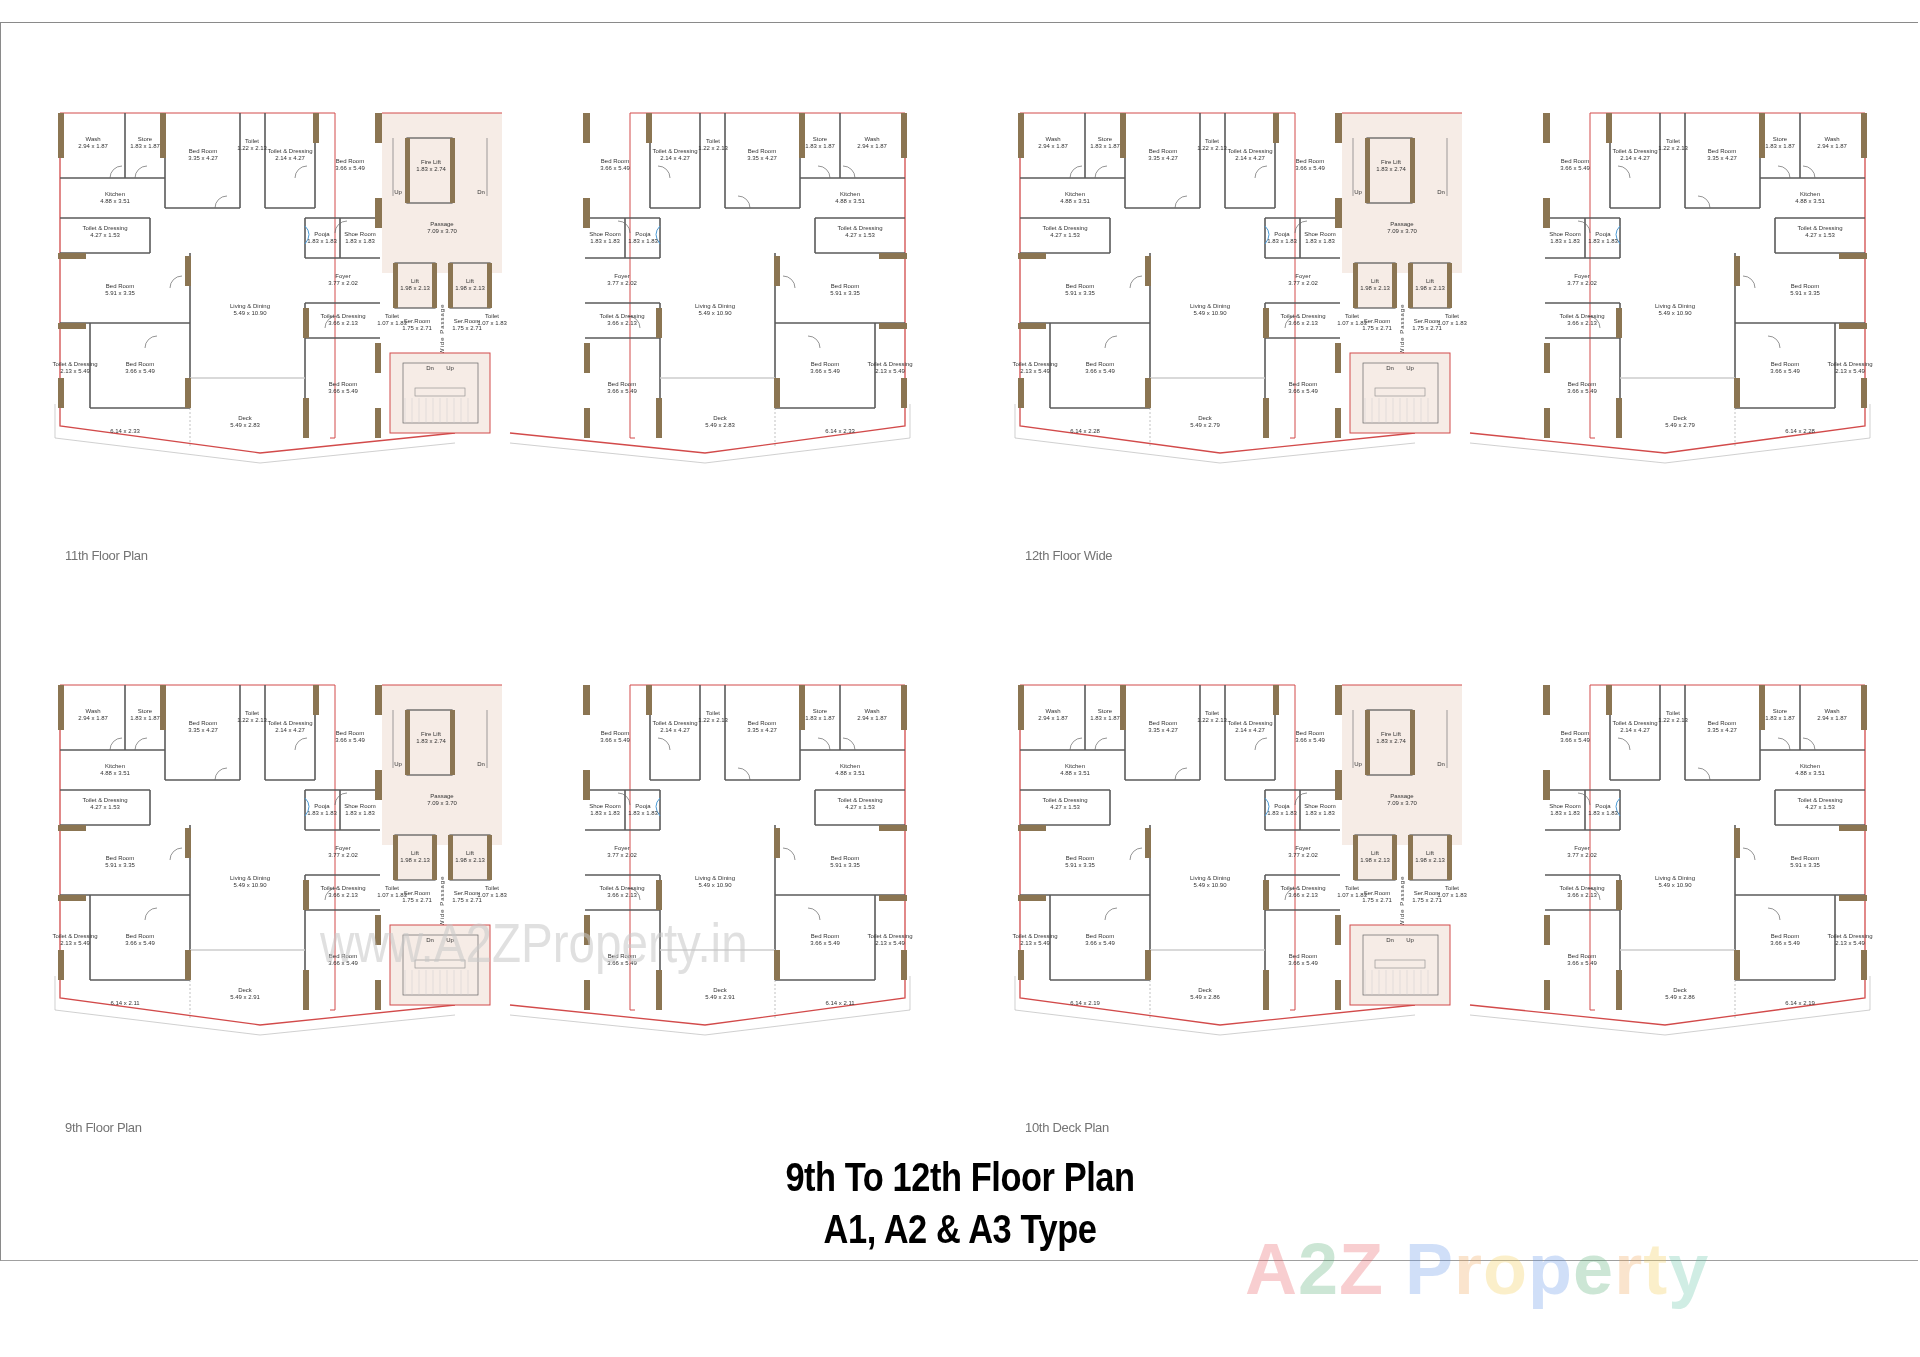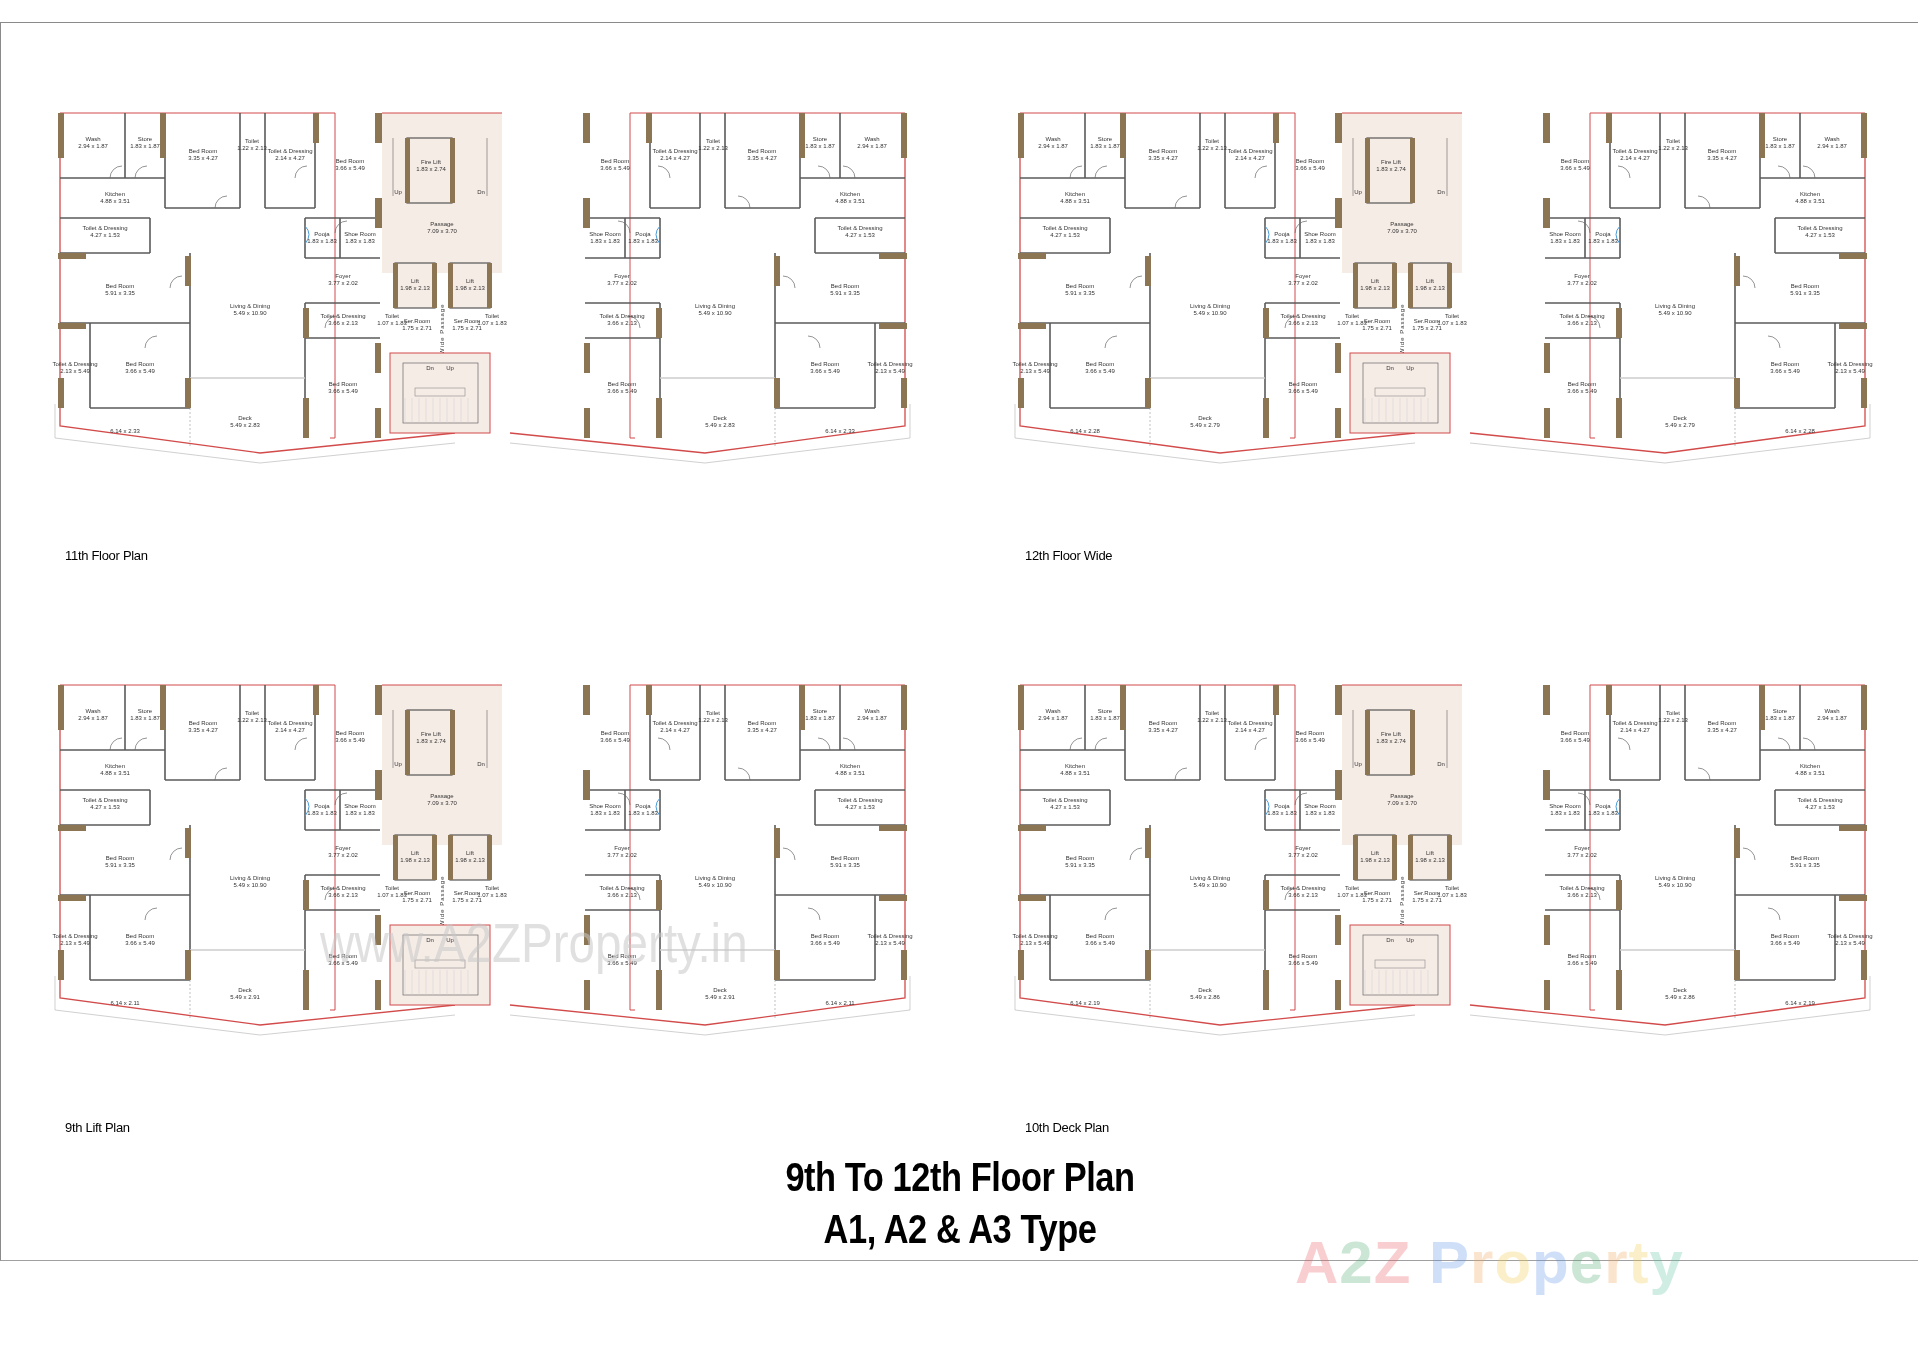"11th Floor Plan" .plan-caption { color: #000000 -> #737373 }
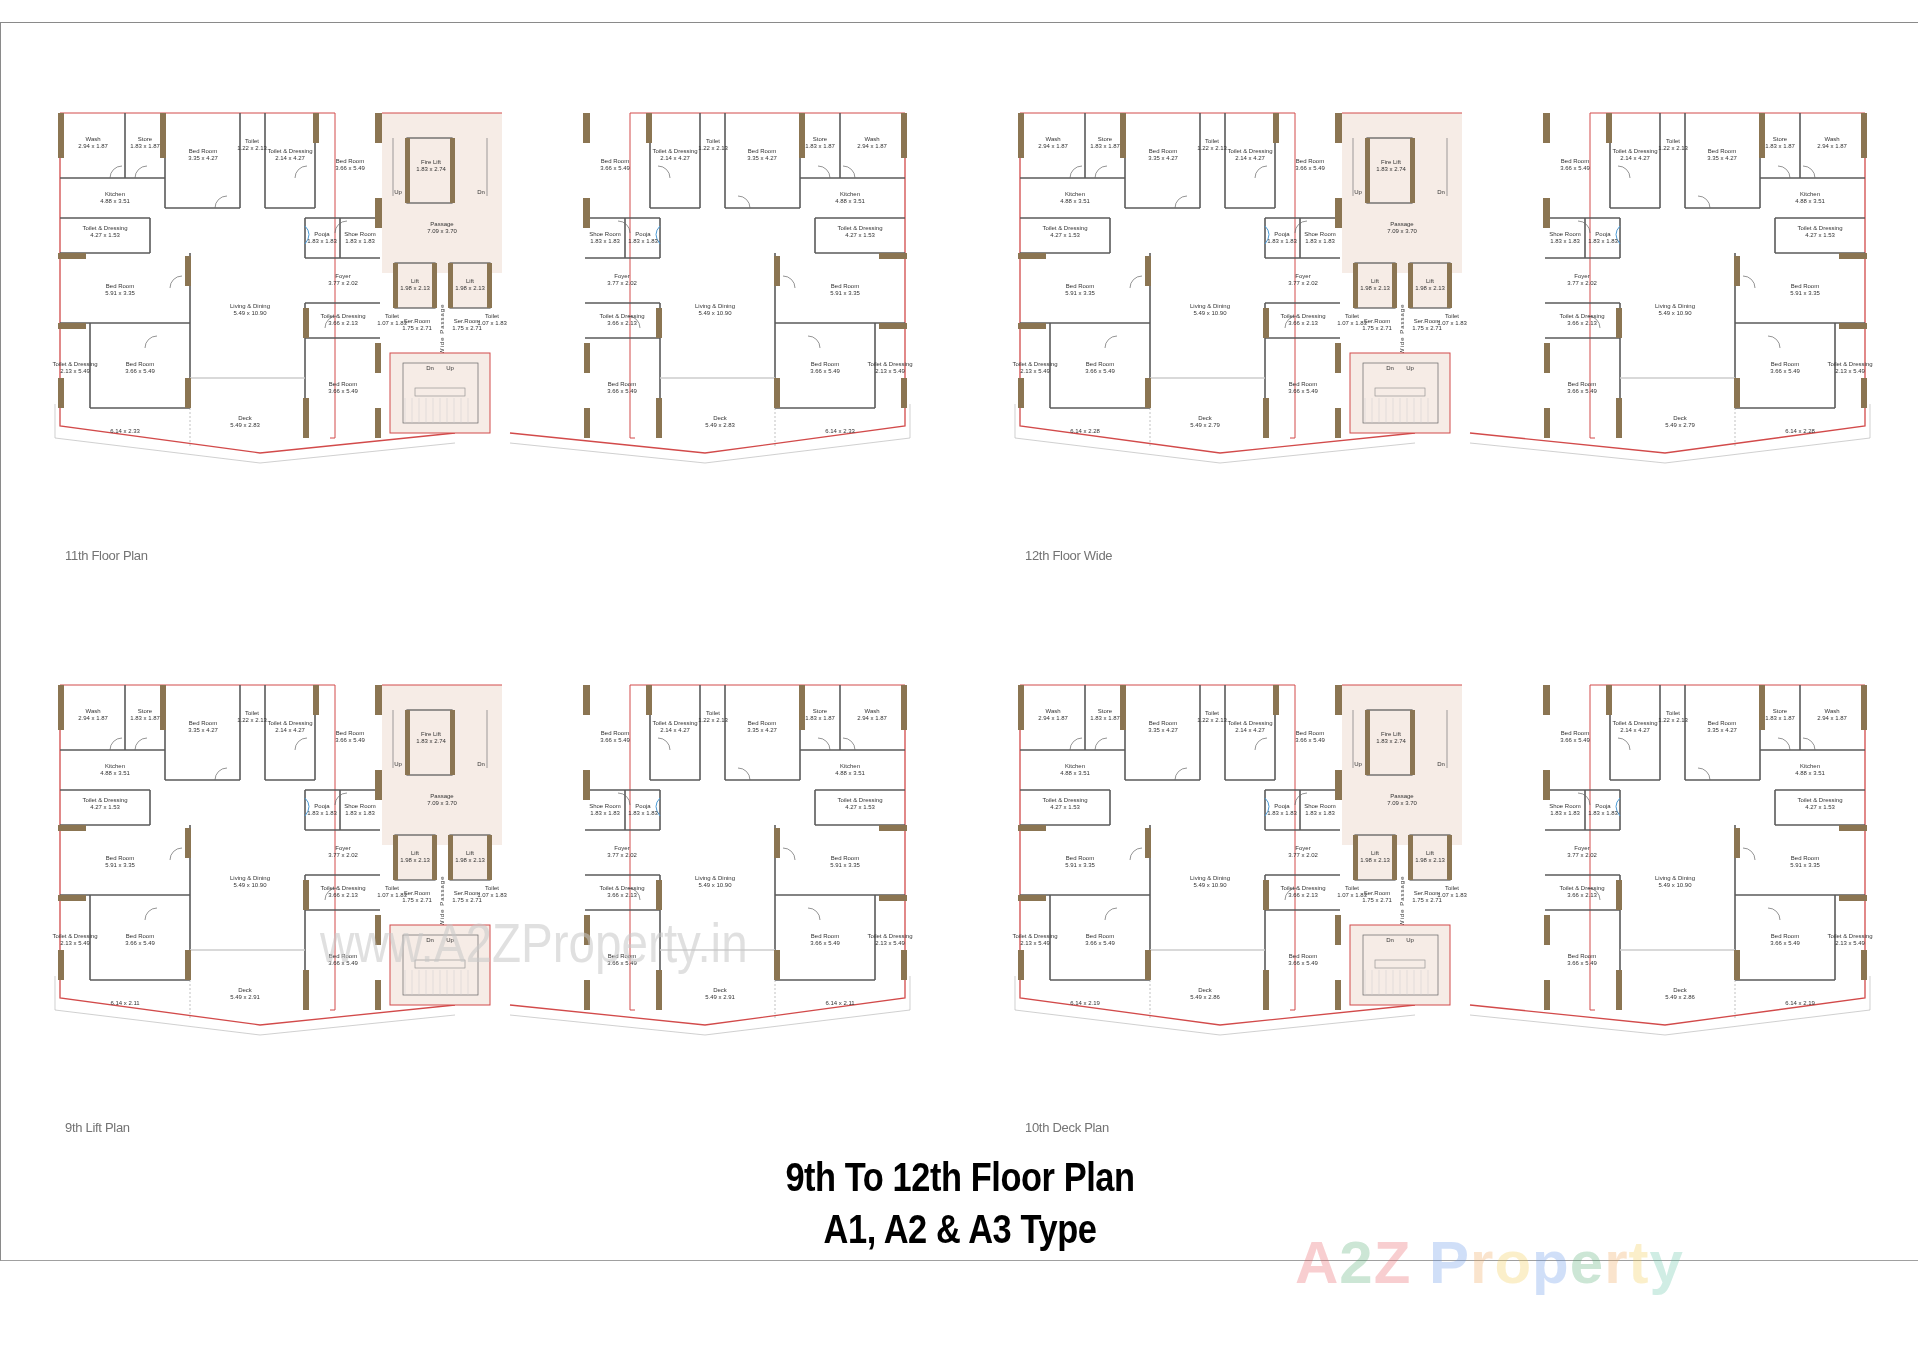"9th Lift Plan" div.plan-caption { text: Lift -> Floor }
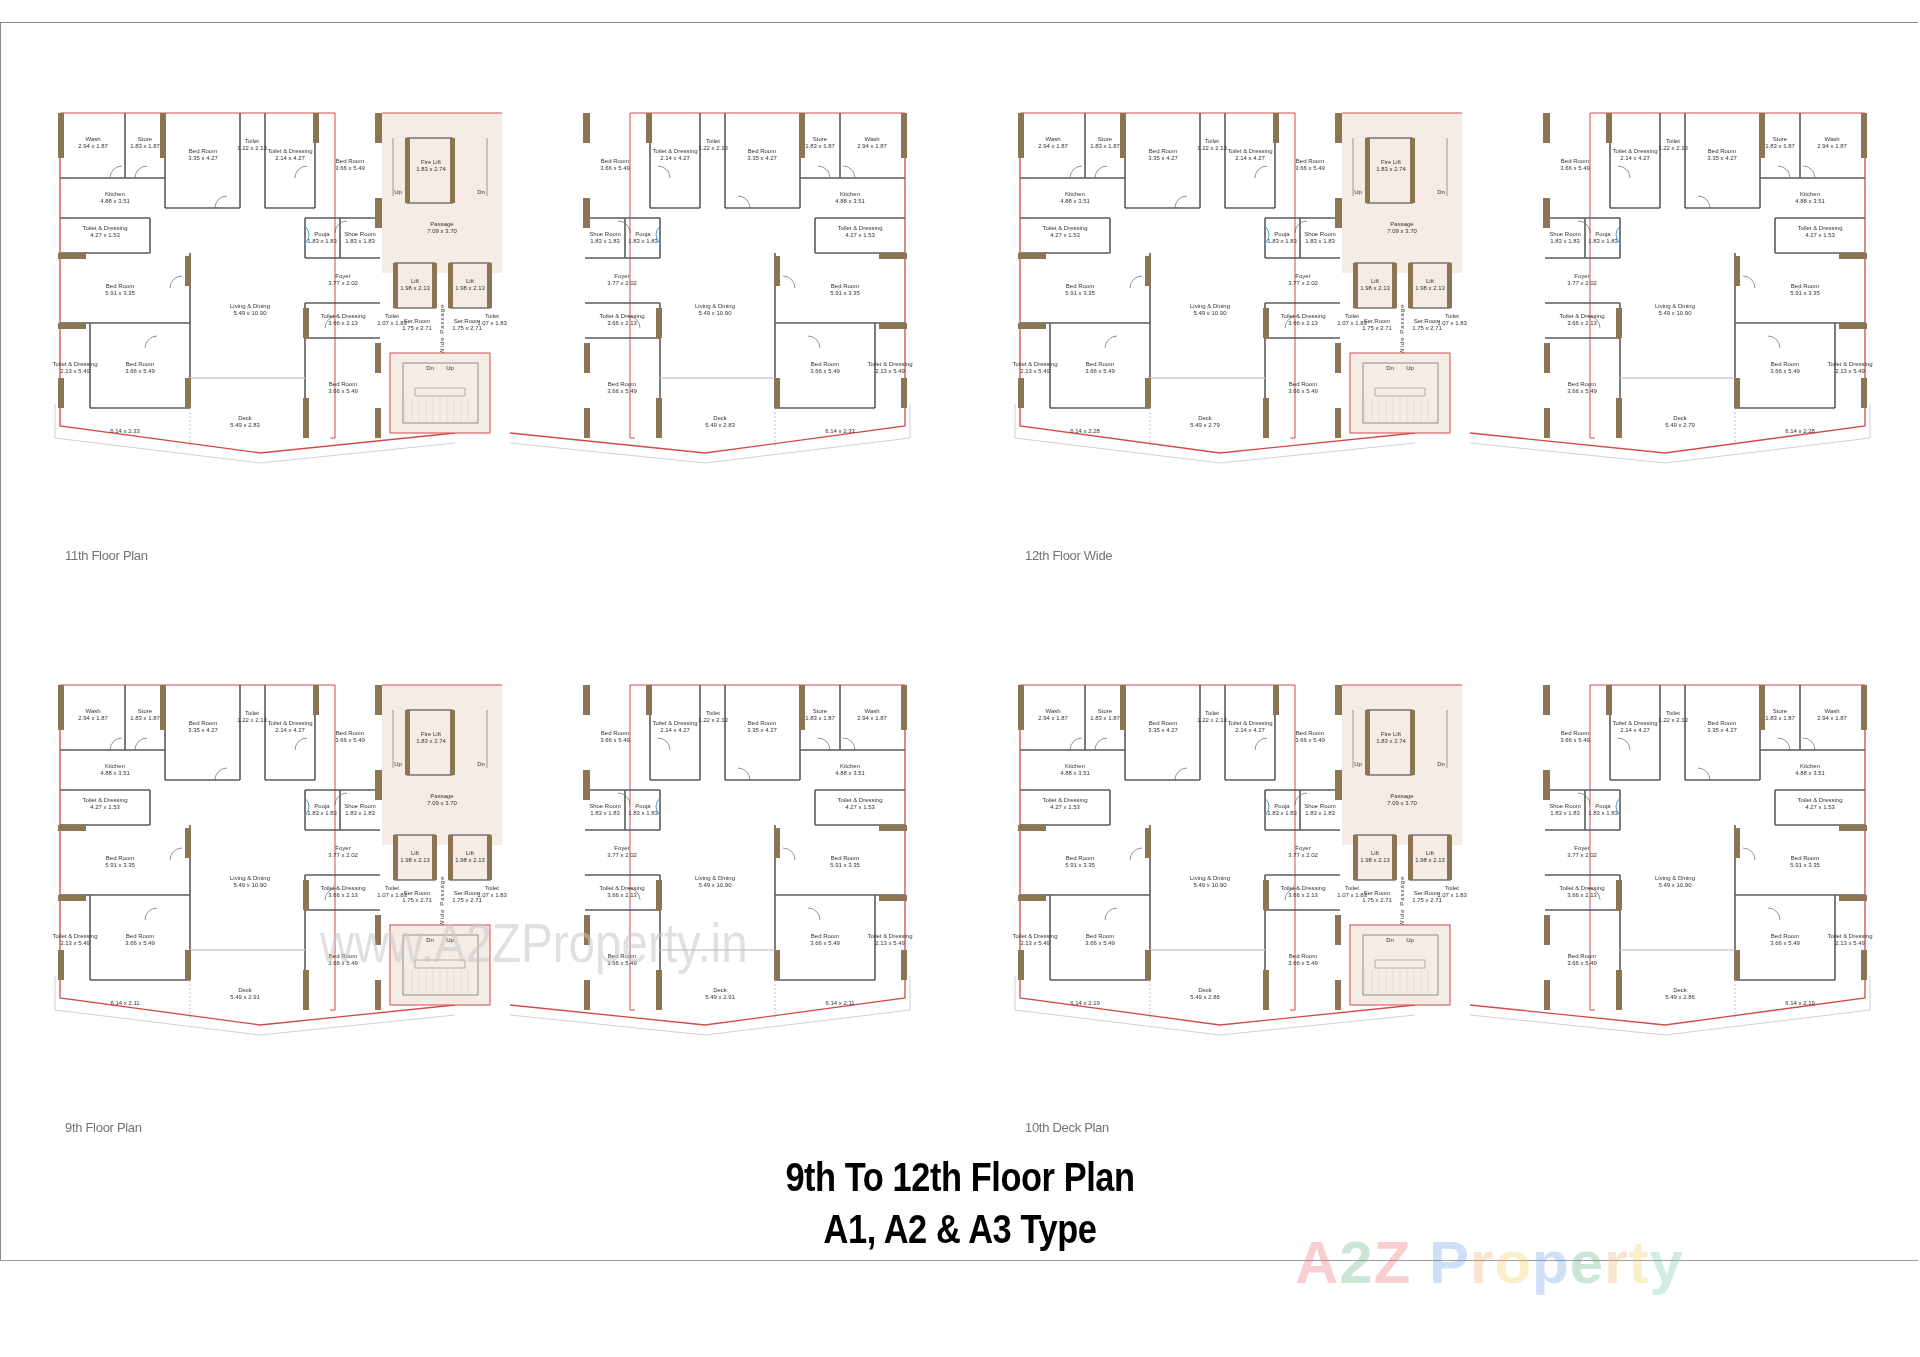"A2Z Property" .watermark { font-size: 60px -> 72px; left: 1295px -> 1245px }
